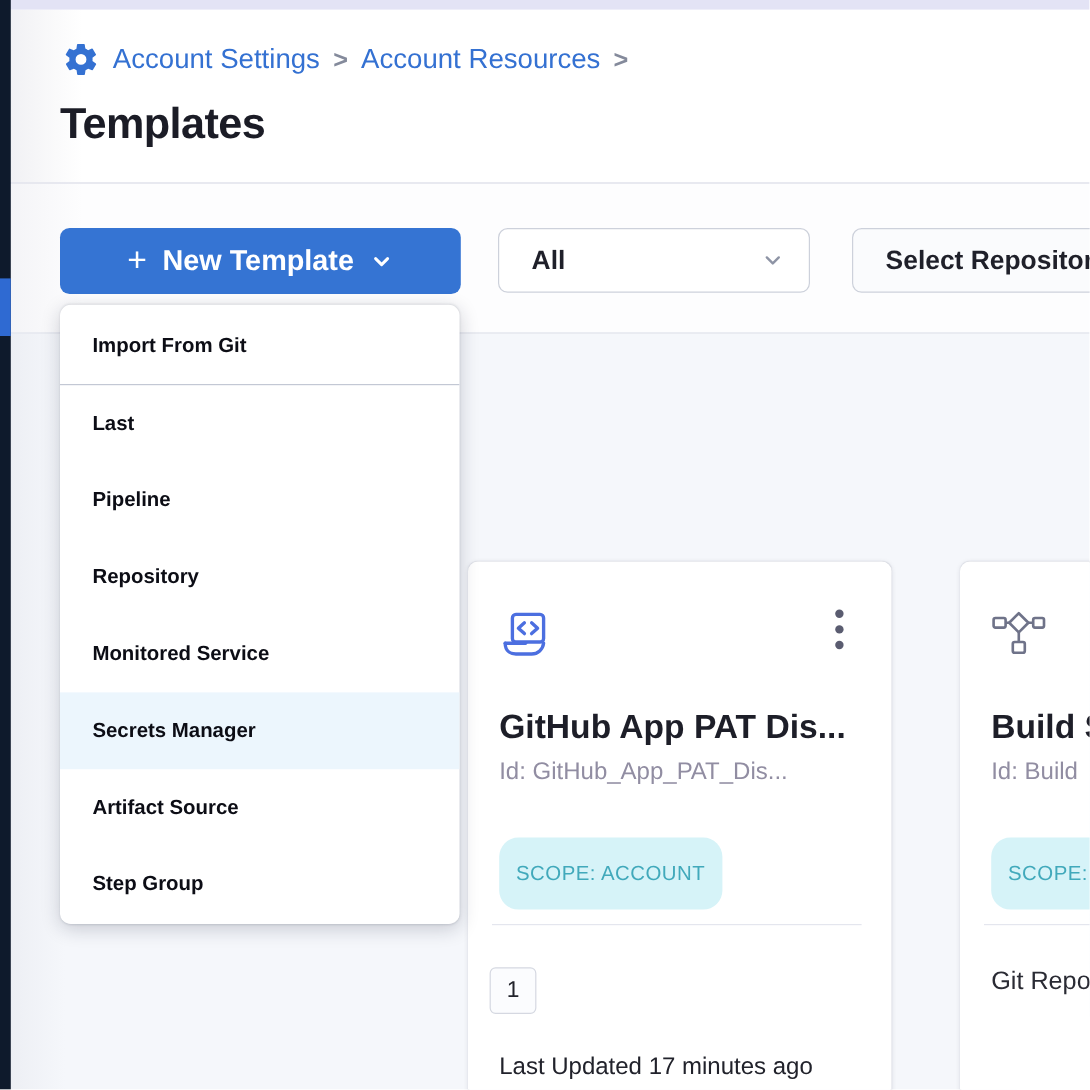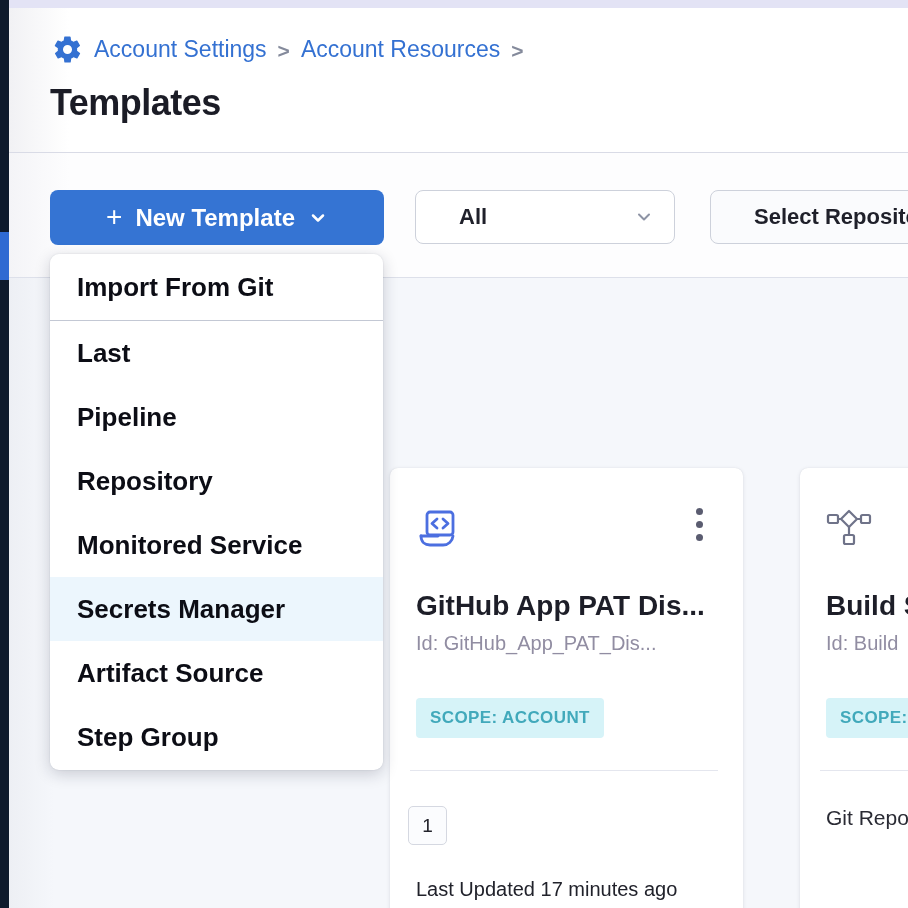"All" .select-box { padding: 0 20px 0 43px -> 0 20px 0 27px }
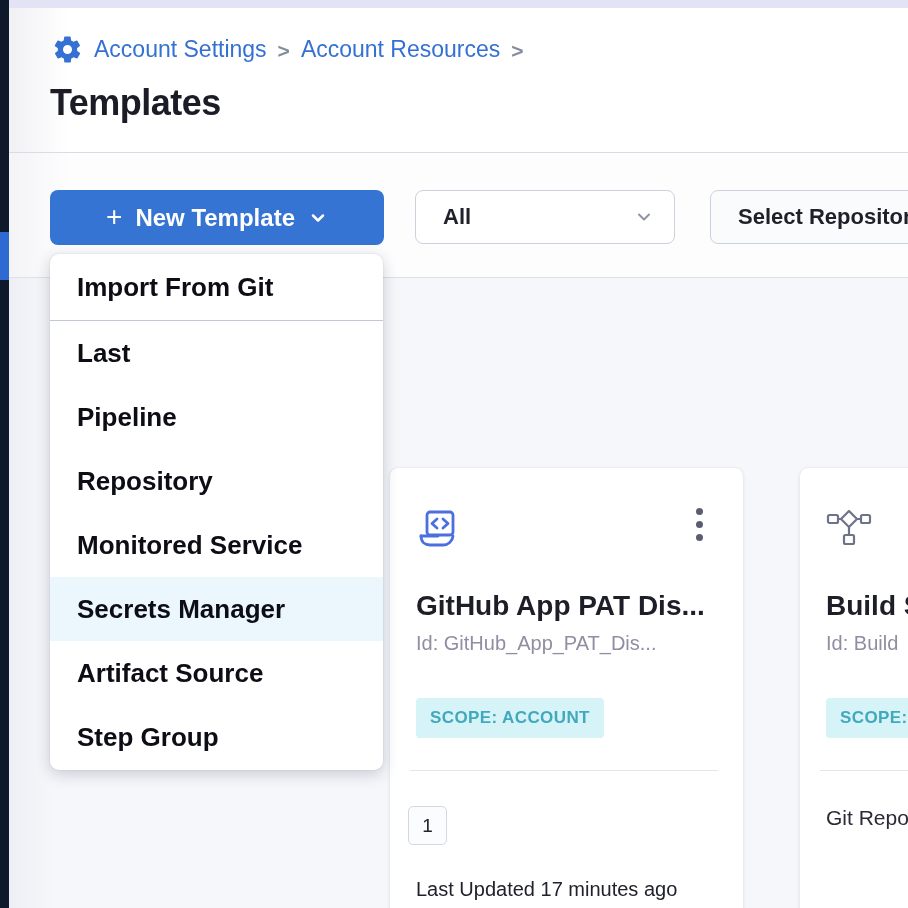"Import From Git" .menu-item { font-size: 26px -> 17px }
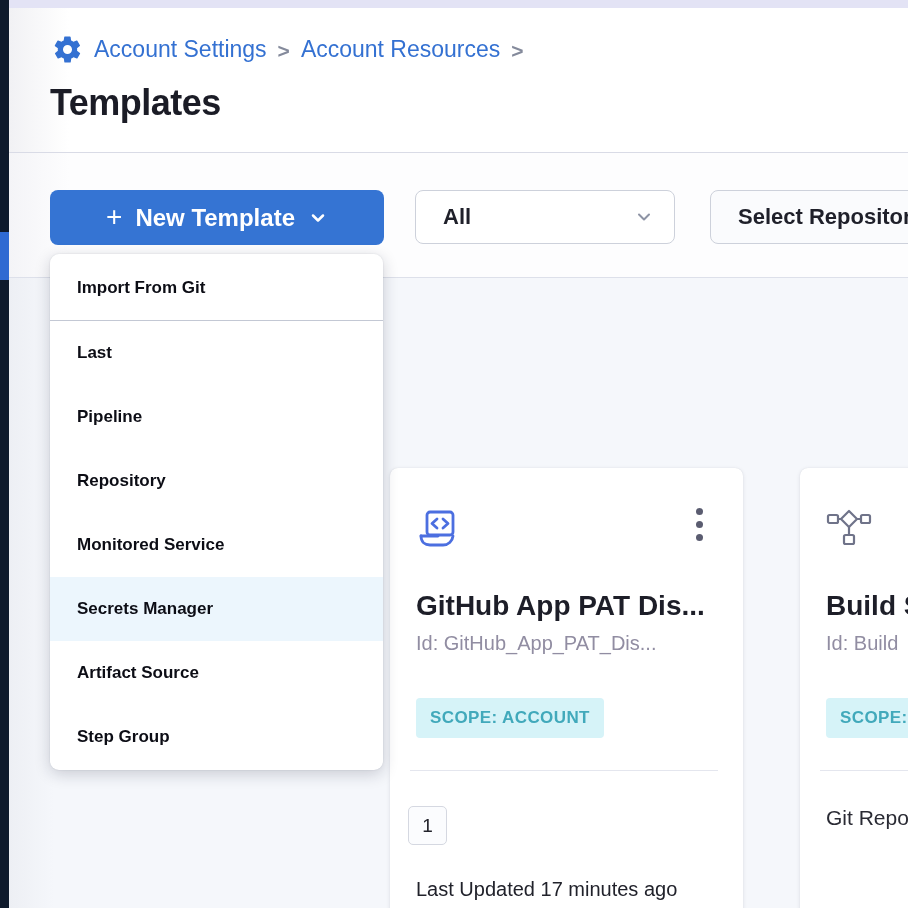"SCOPE: ACCOUNT" .scope-badge { border-radius: 4px -> 16px; font-weight: 700 -> 400; padding: 10px 14px -> 20px 14px }
